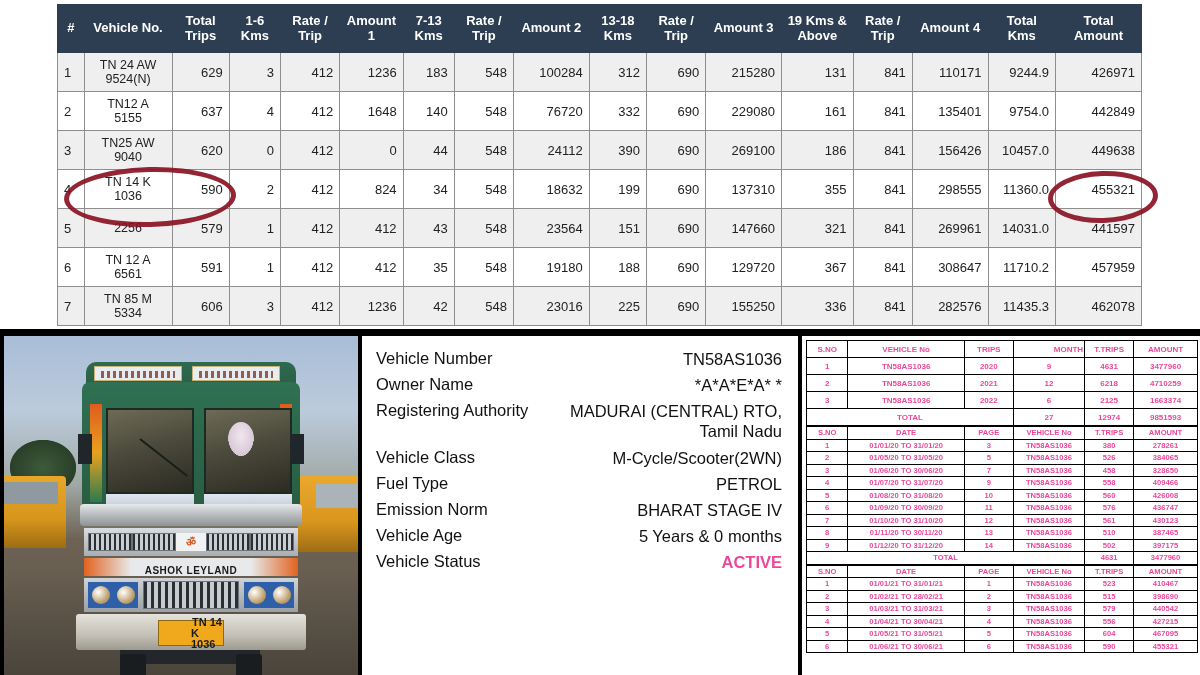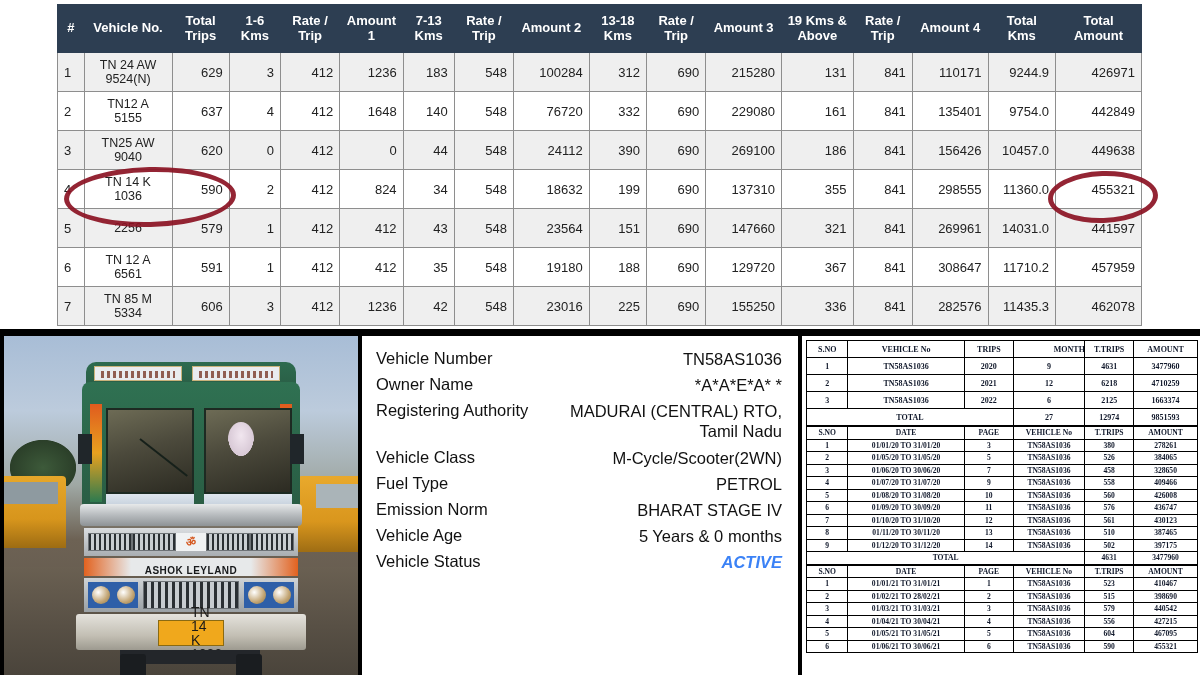"S.NO" table.rep { color: #0f172a -> #ec4899; font-family: Liberation Serif, serif -> Liberation Sans, sans-serif }
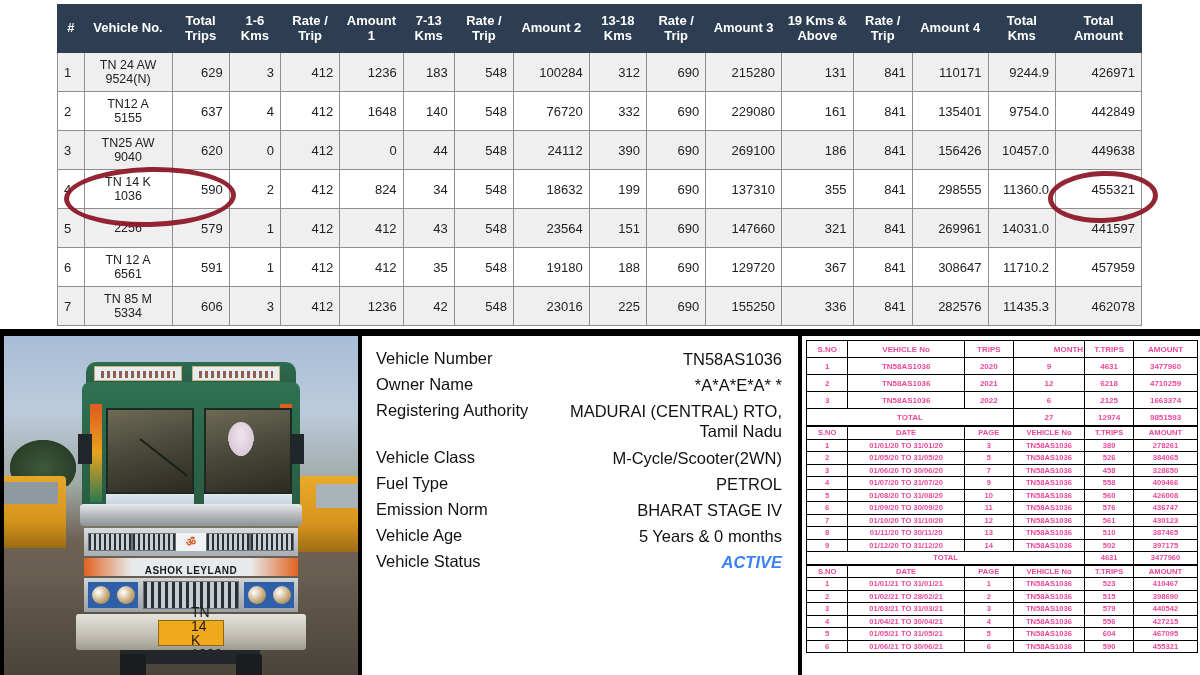"ACTIVE" .detail-value.active { color: #3b82f6 -> #ec4899; font-style: italic -> none }
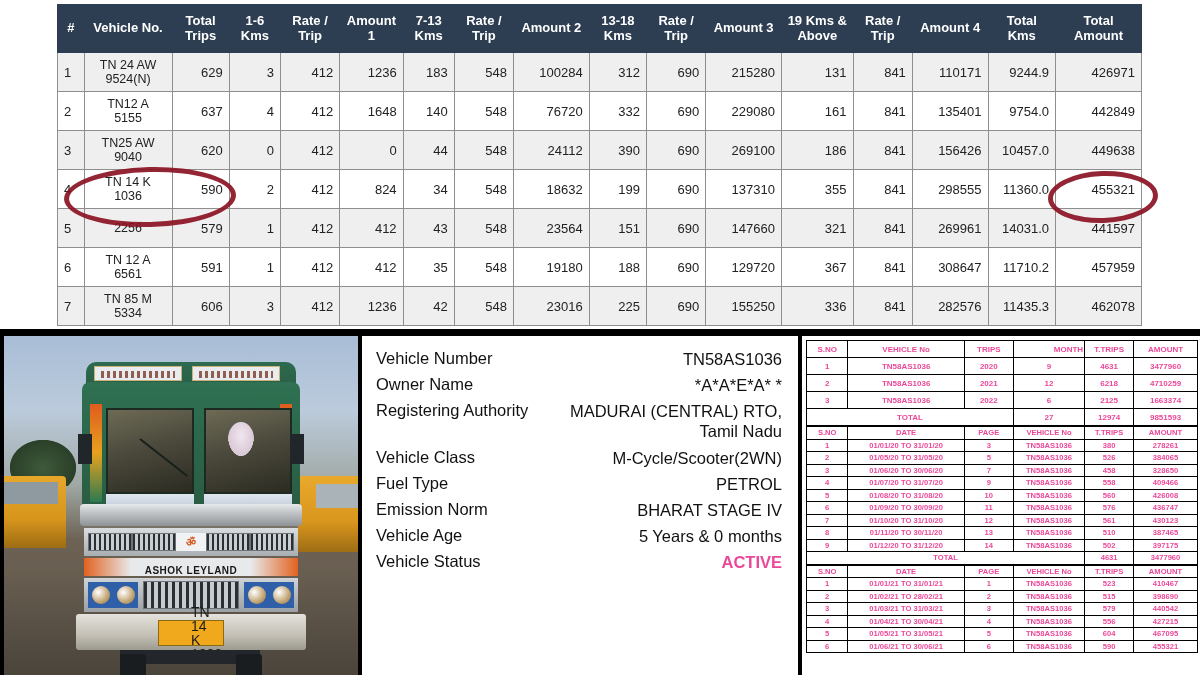"TN 14" .plate span { font-size: 14px -> 11px; font-weight: normal -> bold }
